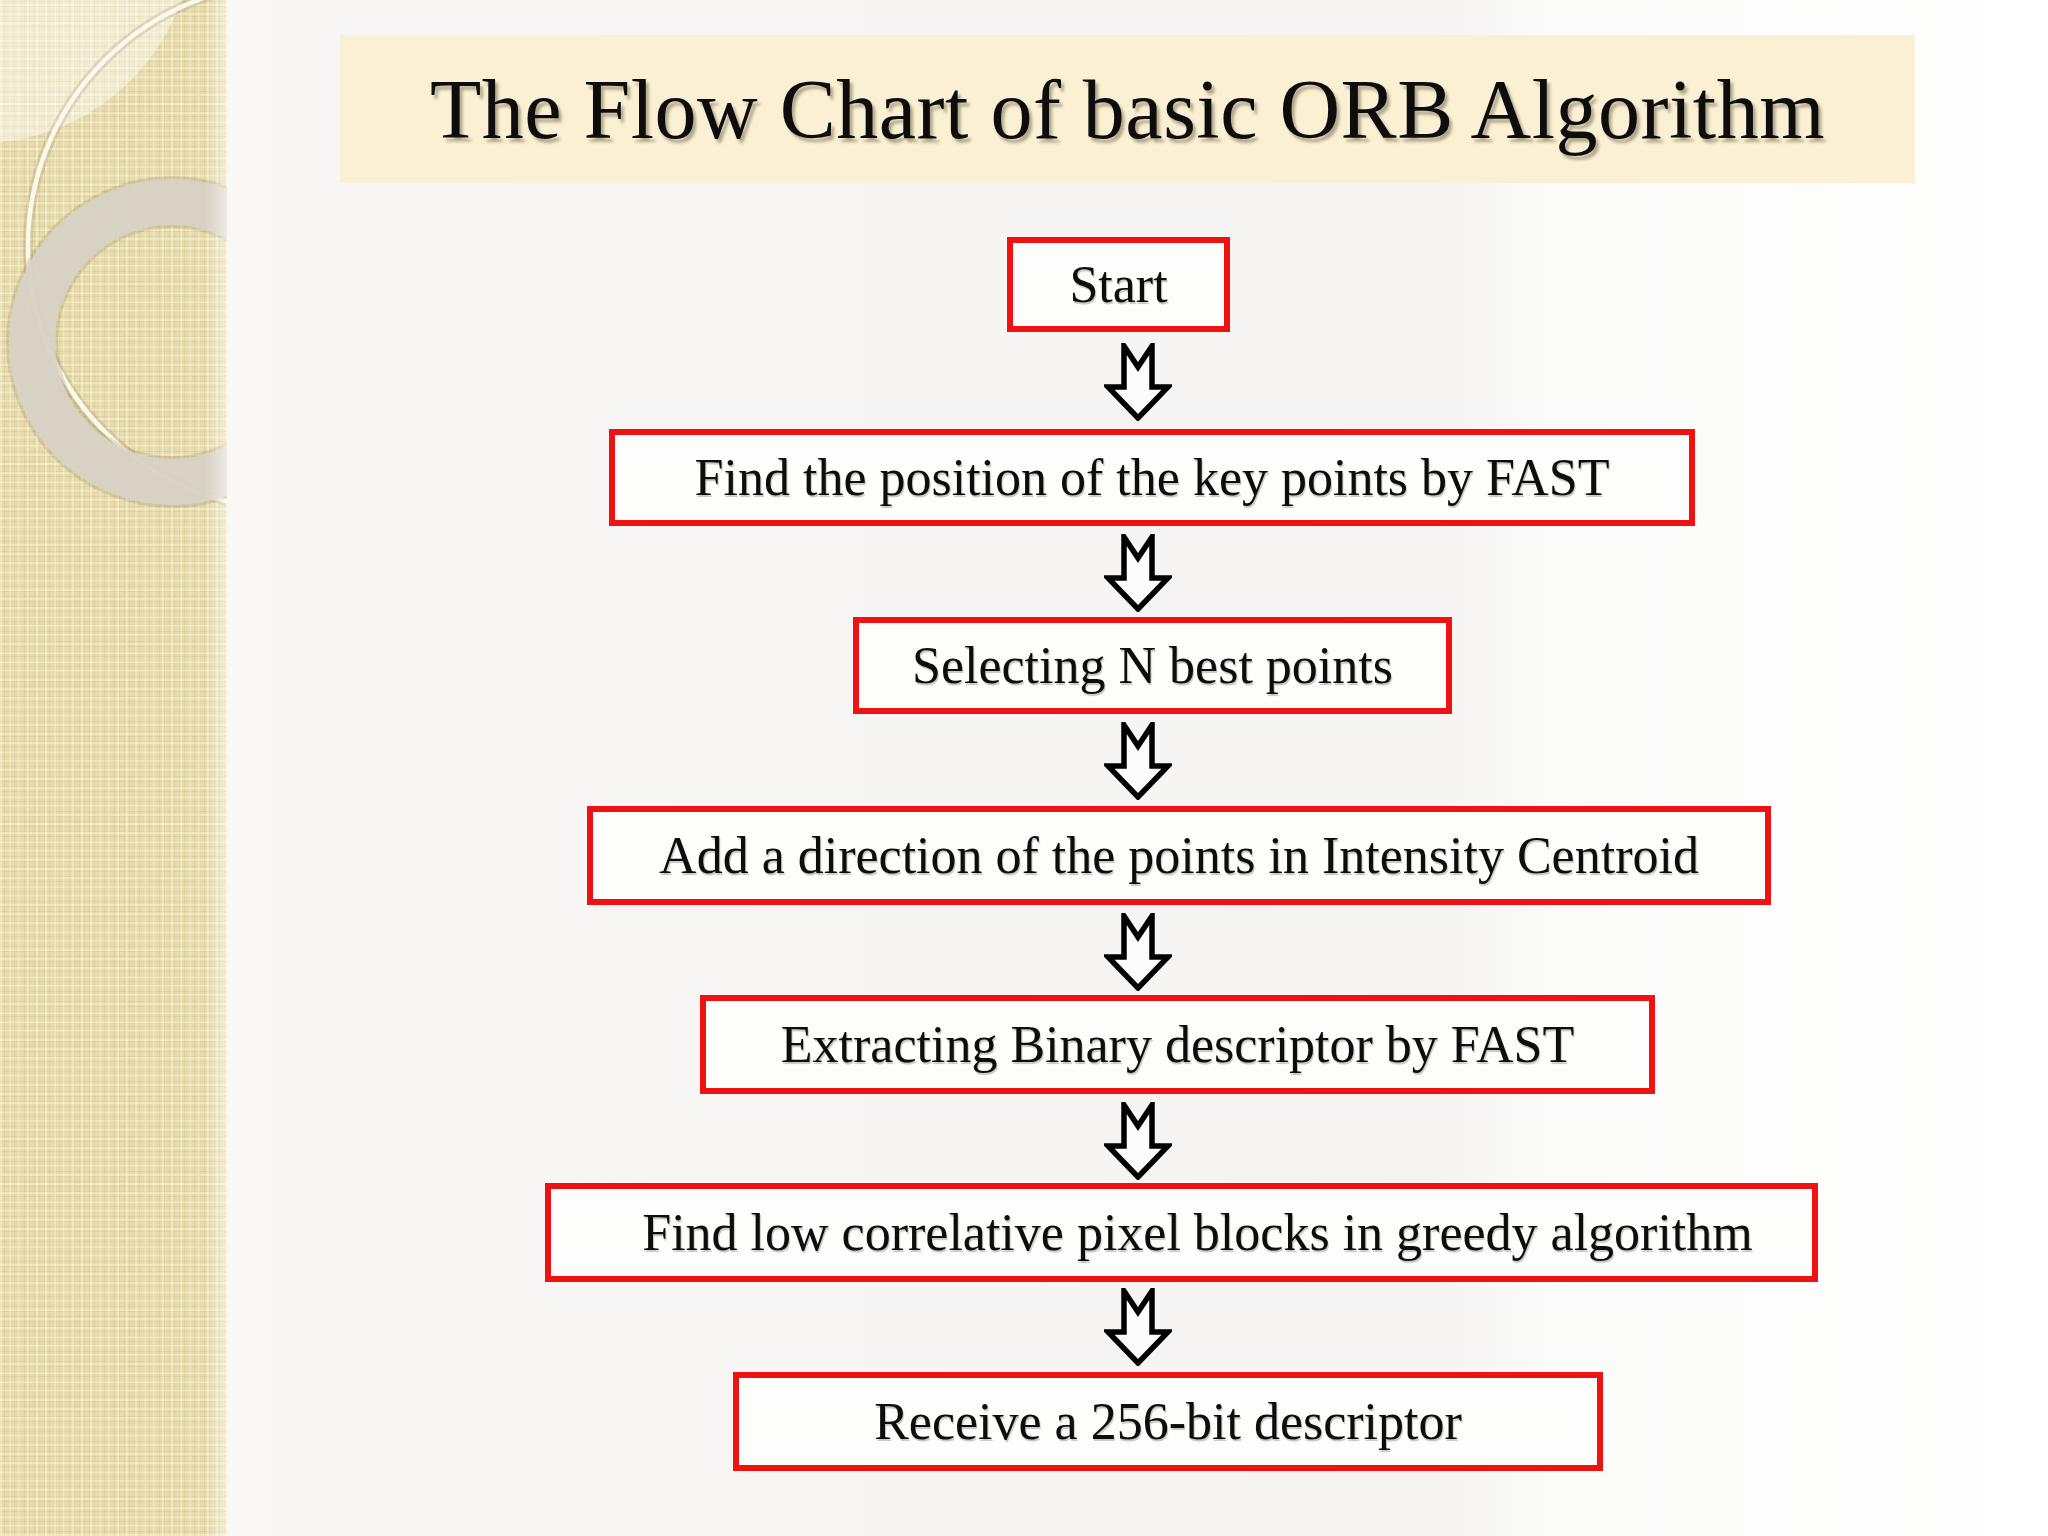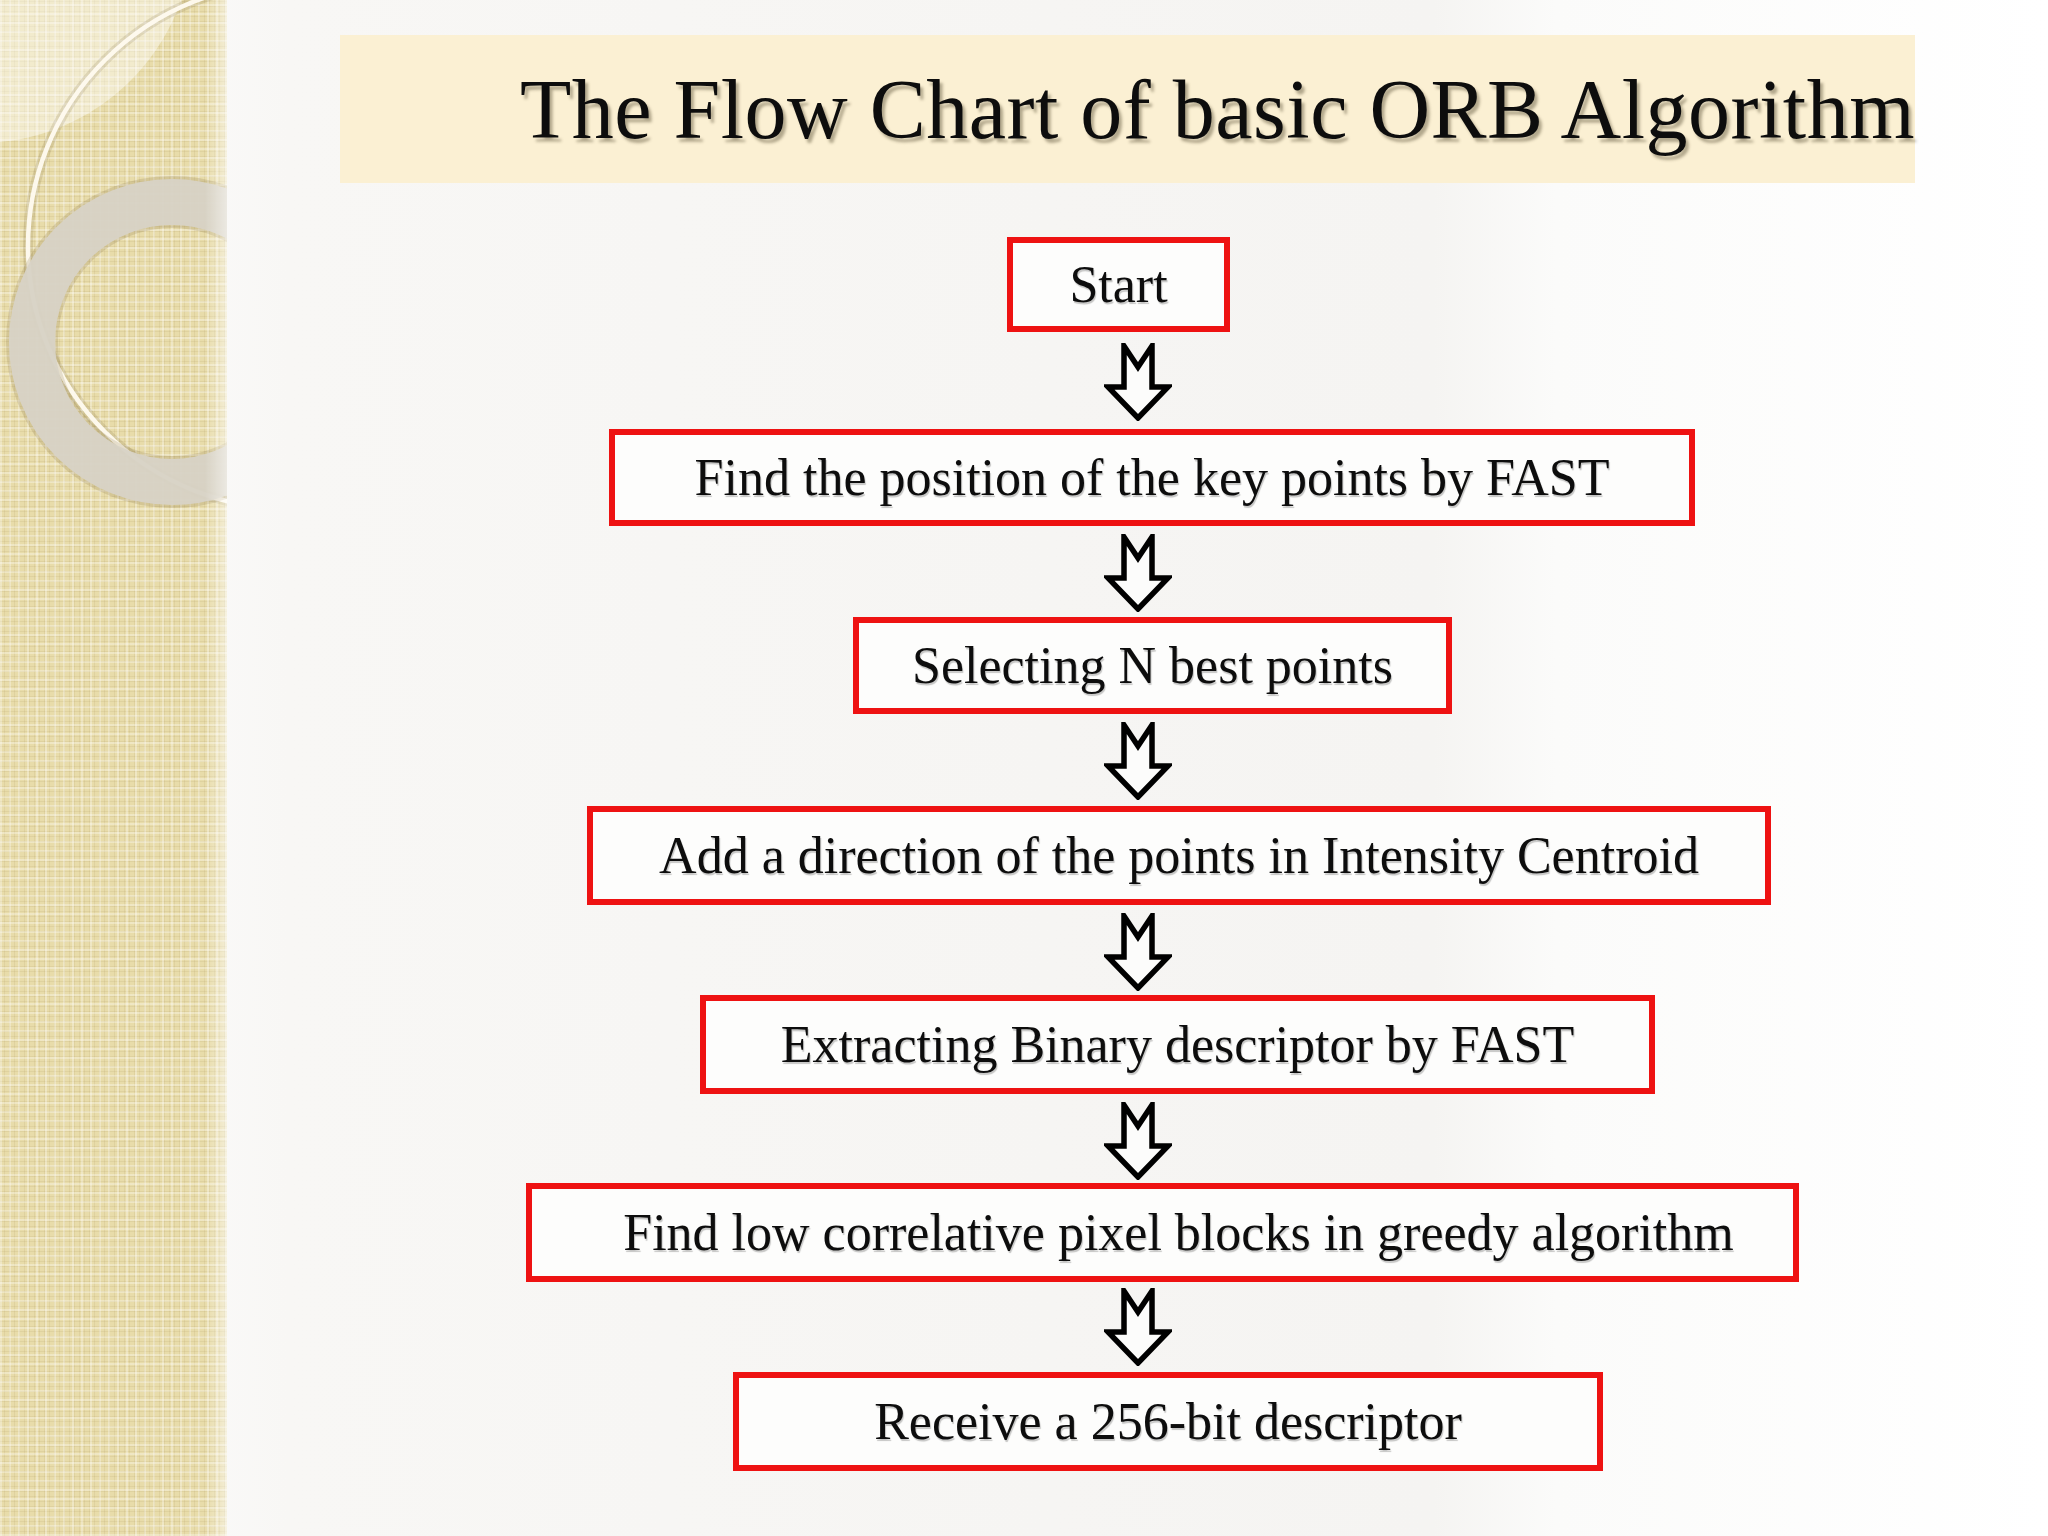"The Flow Chart of basic" .title-band { justify-content: flex-end -> center }
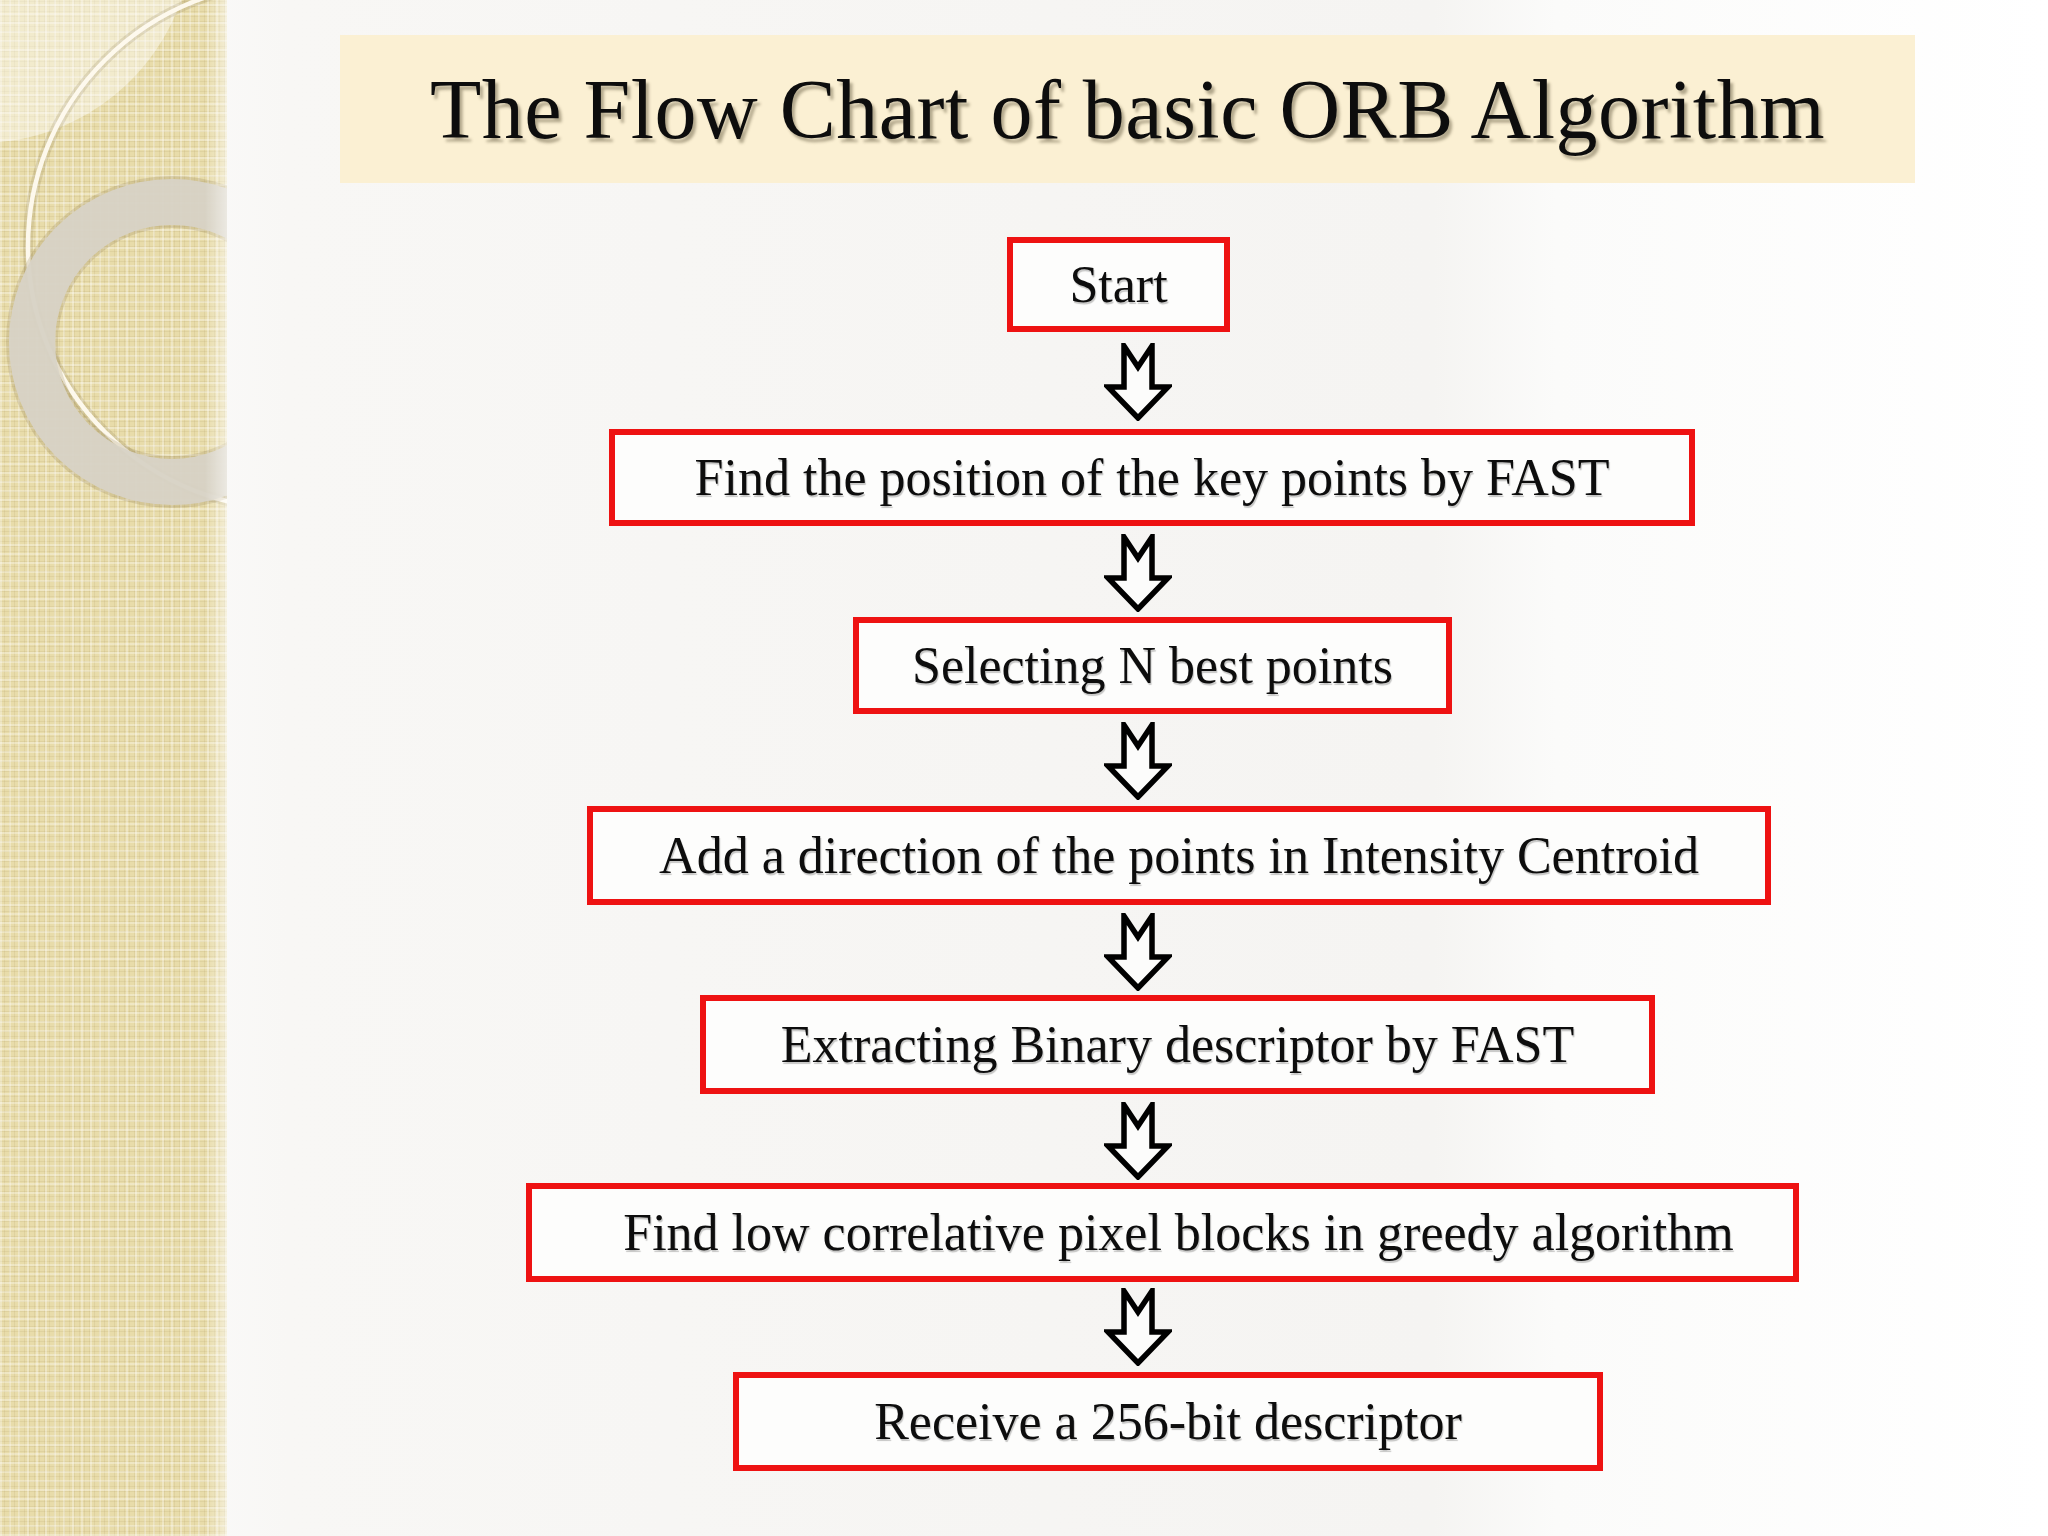"Find low correlative pixel blocks" div.node { left: 526px -> 545px }
